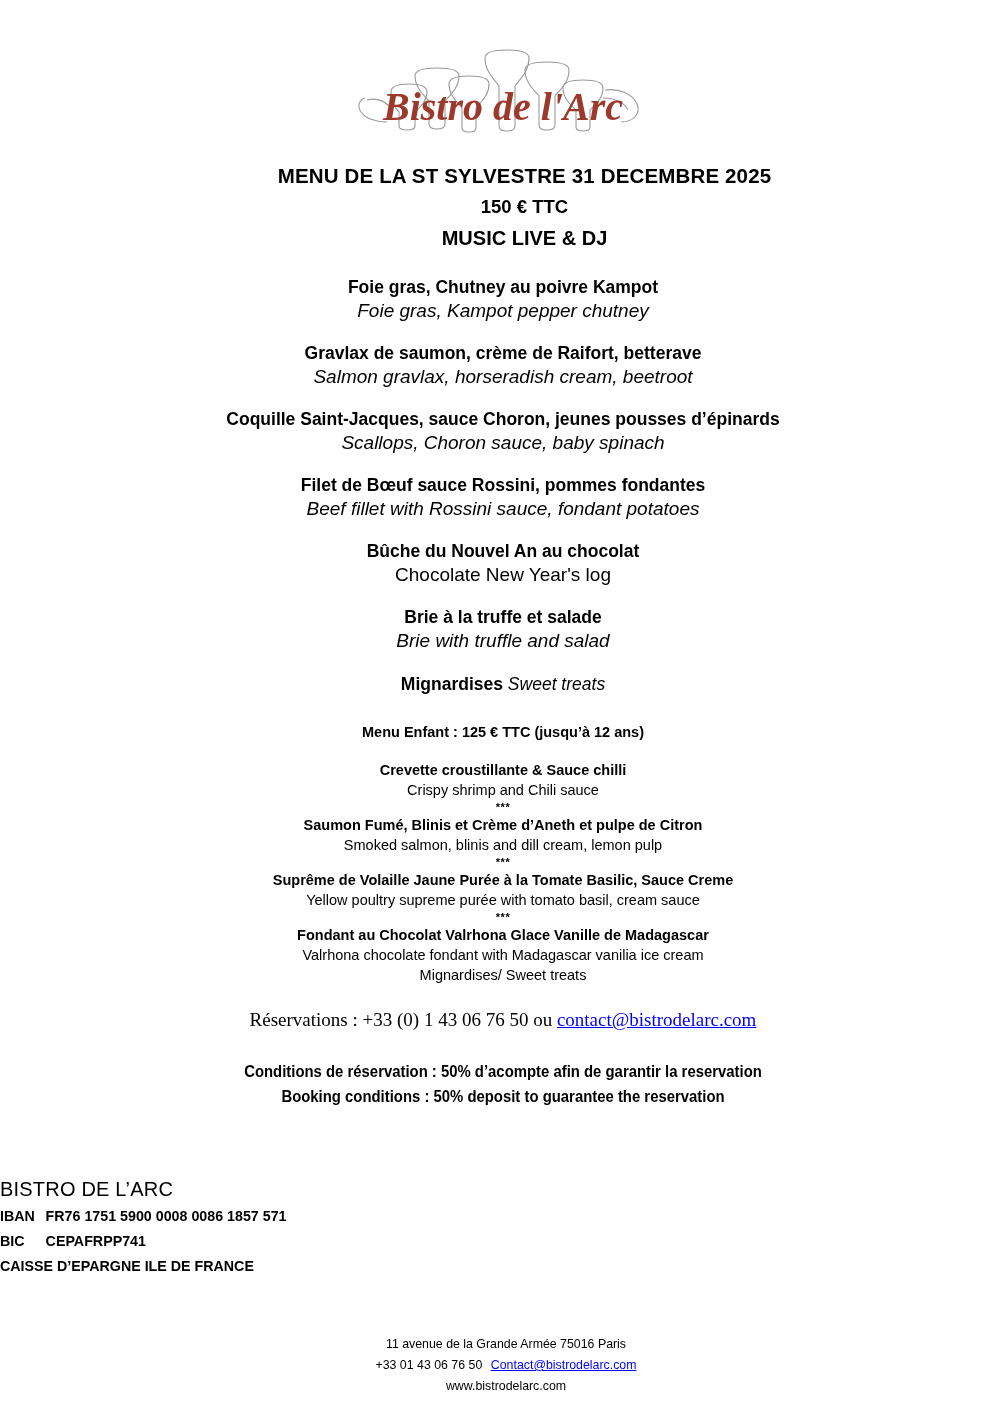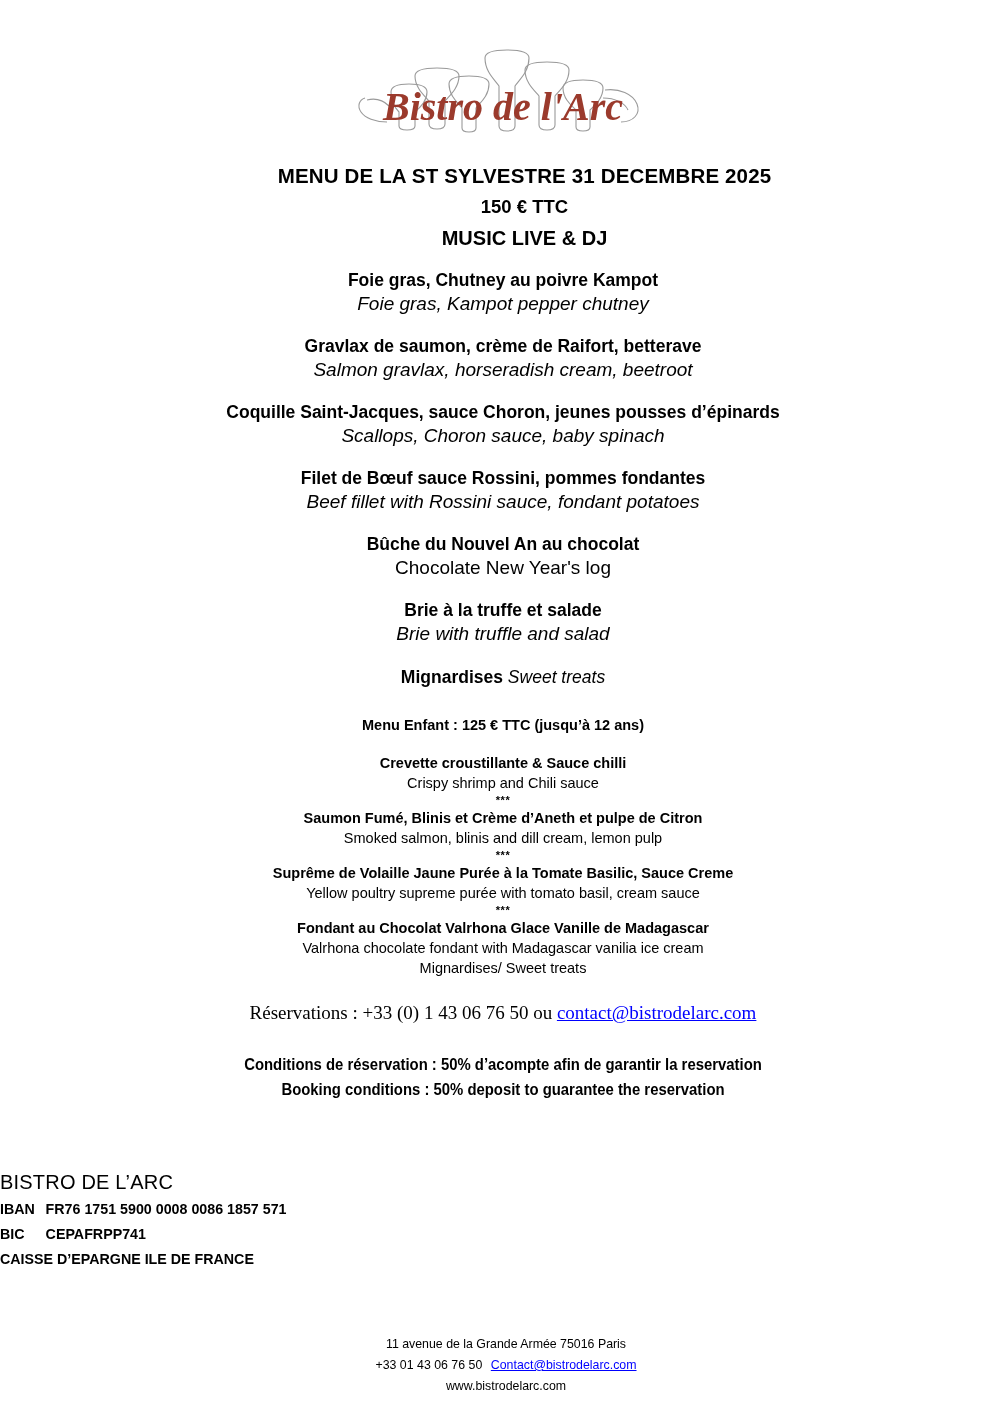"Foie gras, Chutney au poivre" .courses { margin-top: 17px -> 24px }
